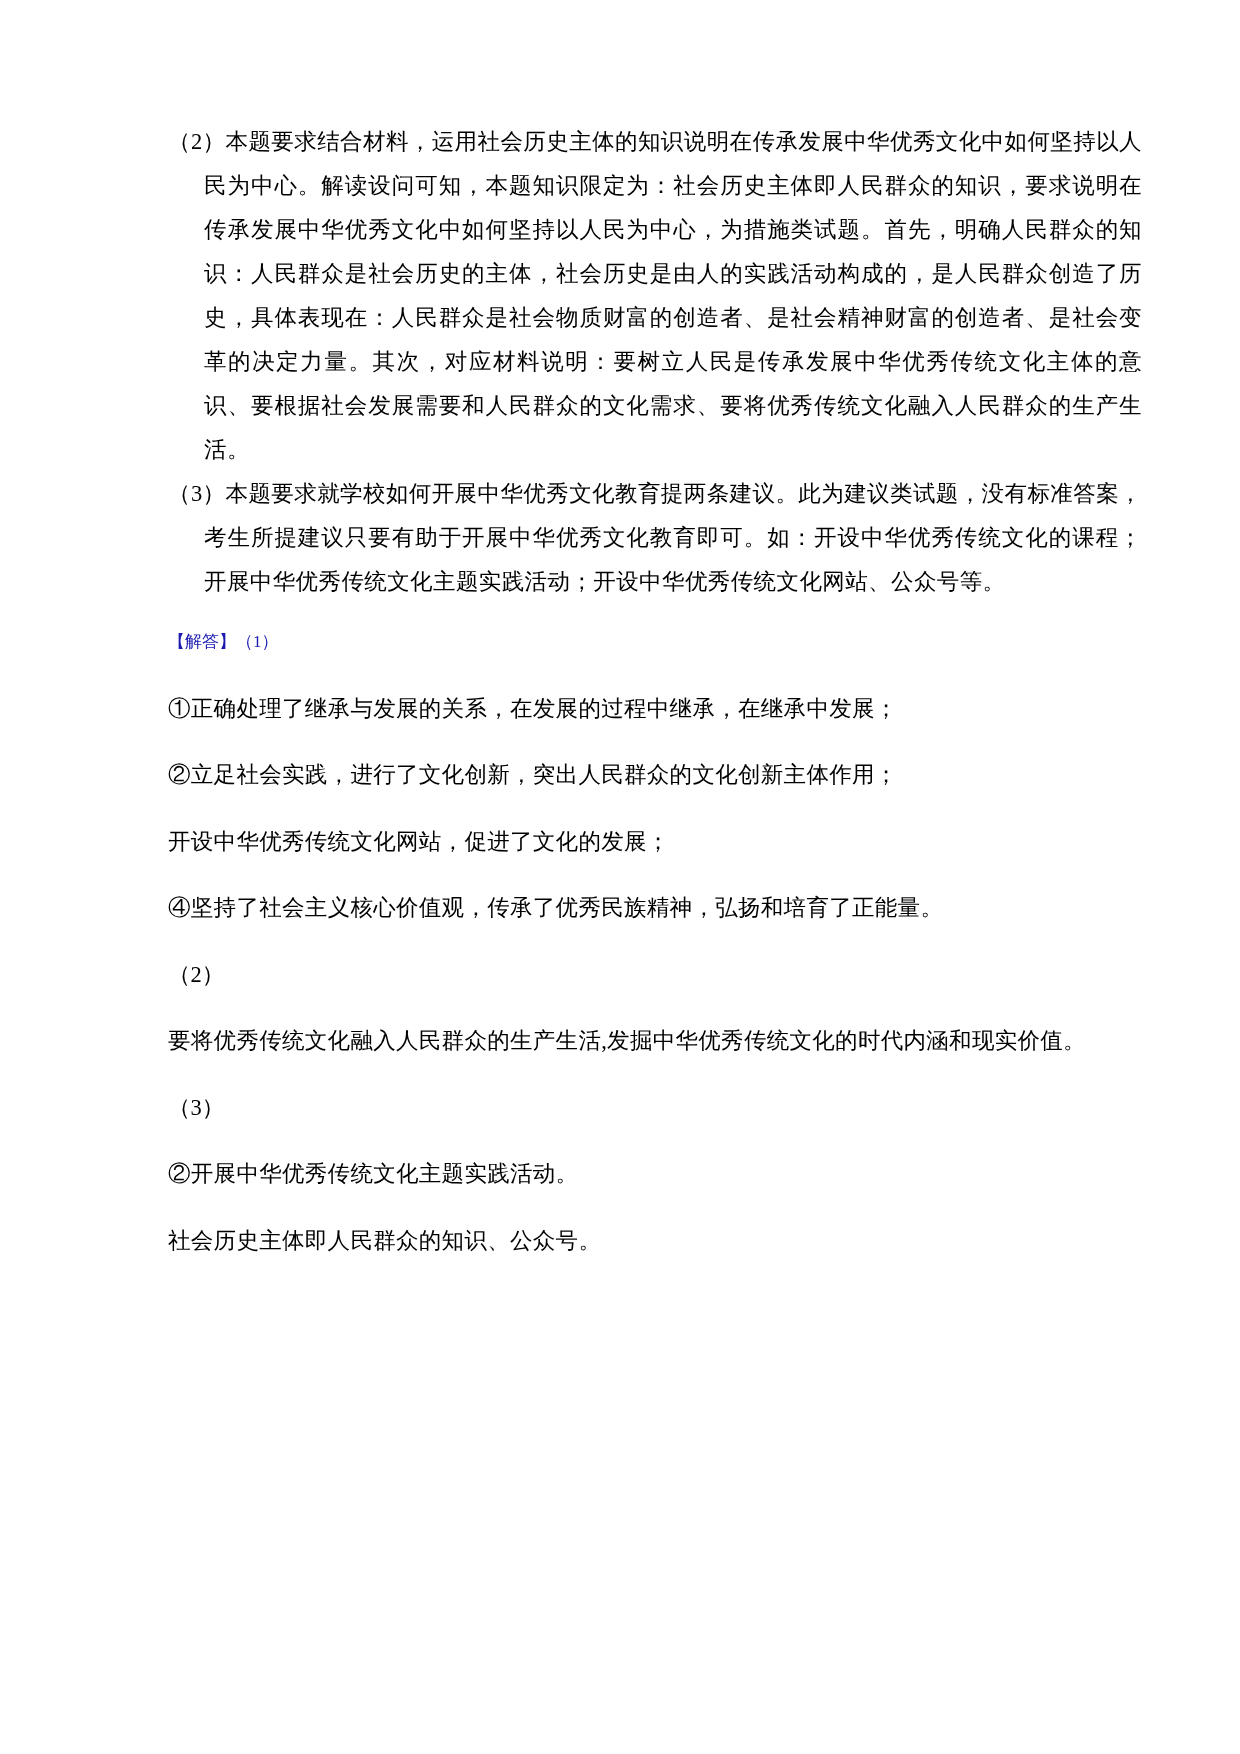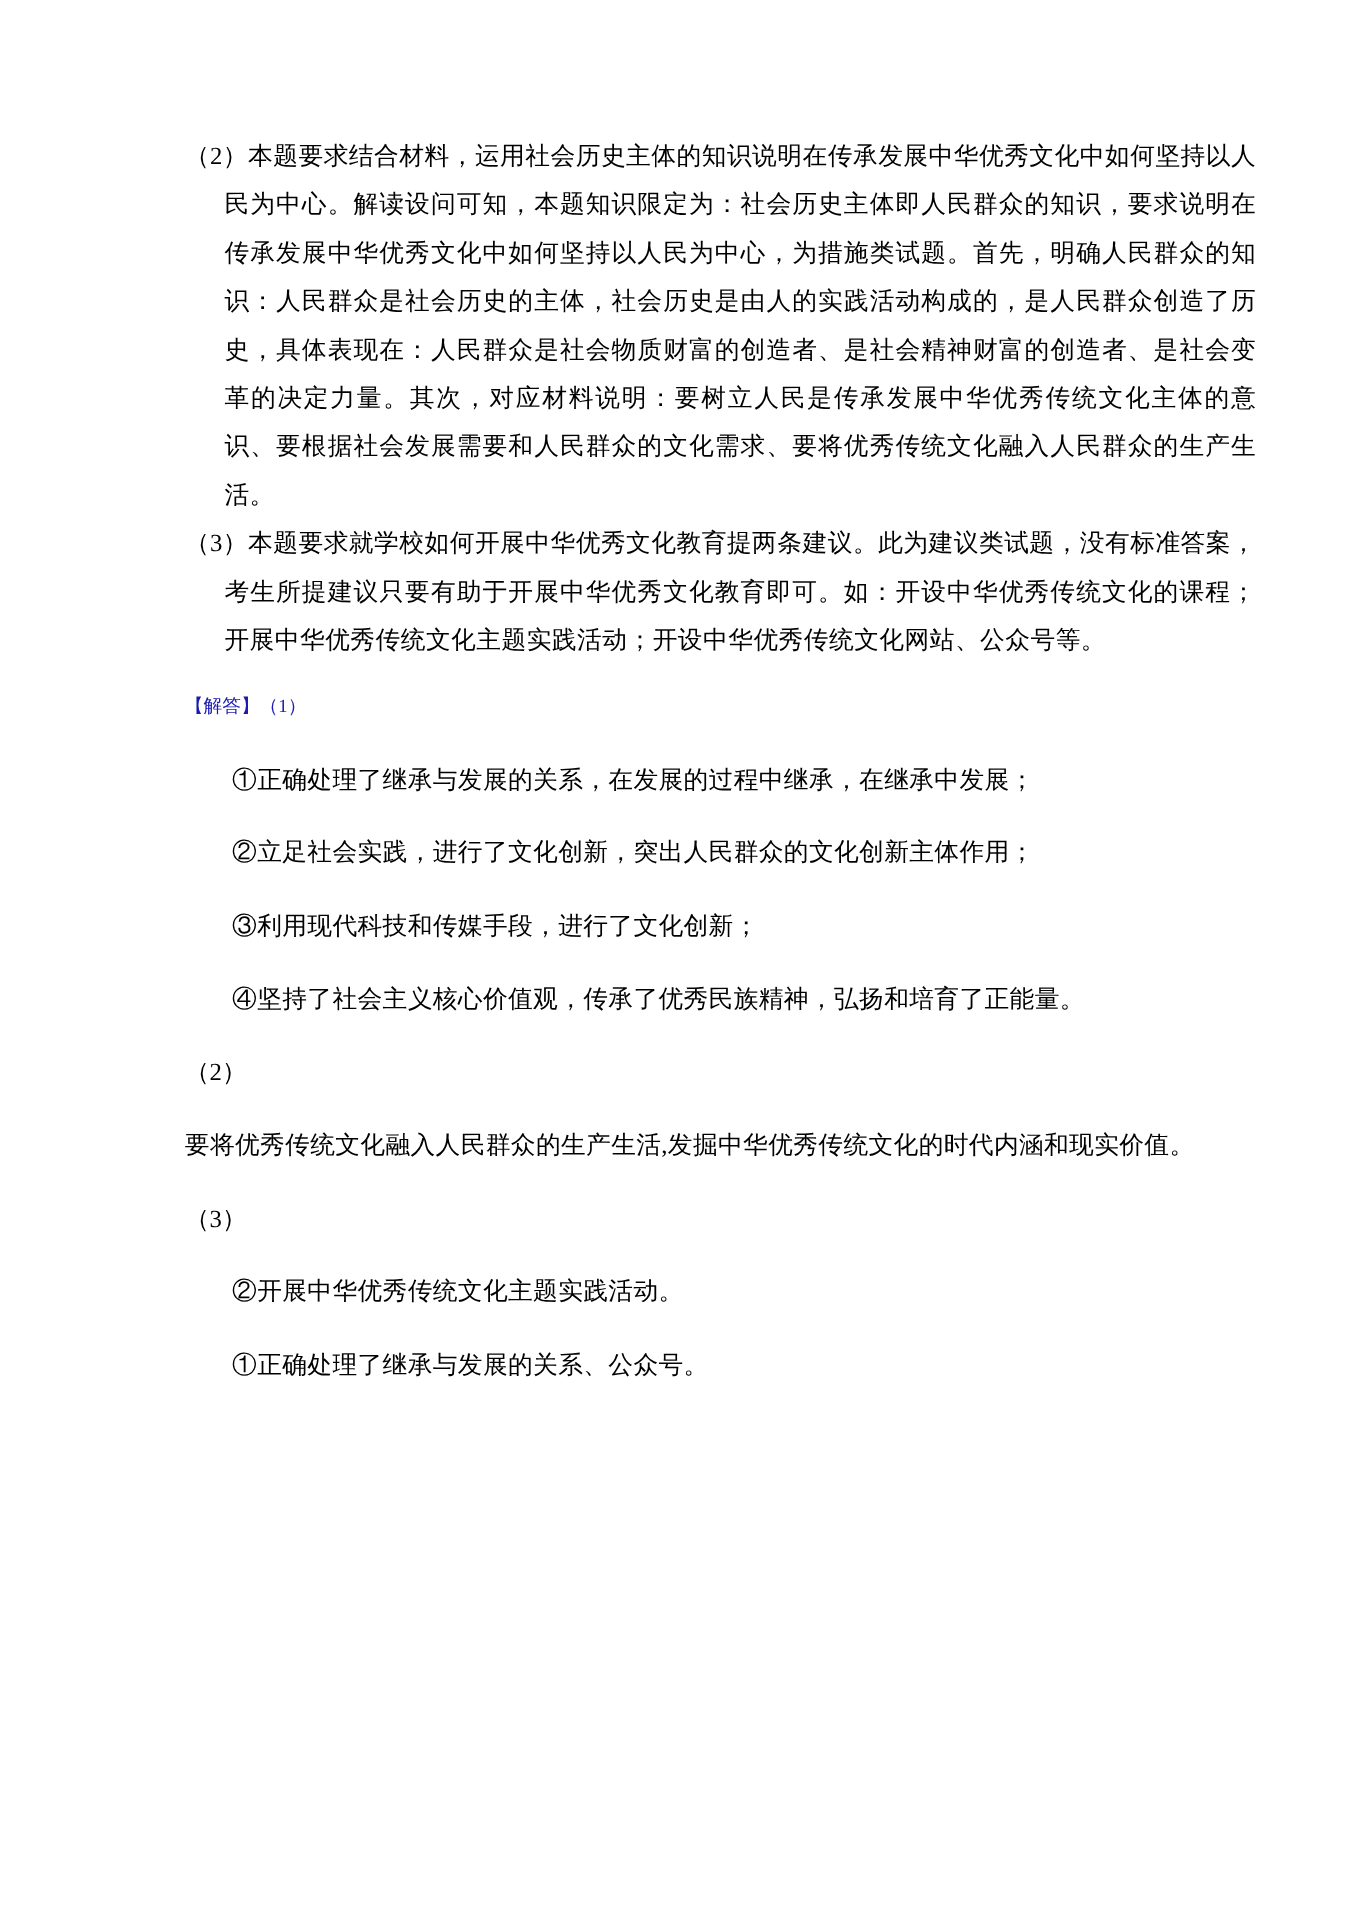"①正确处理了继承与发展的关系，在发展的过程中继承，在继承中发展；" .ans-line.flat { margin-left: 43px -> none }
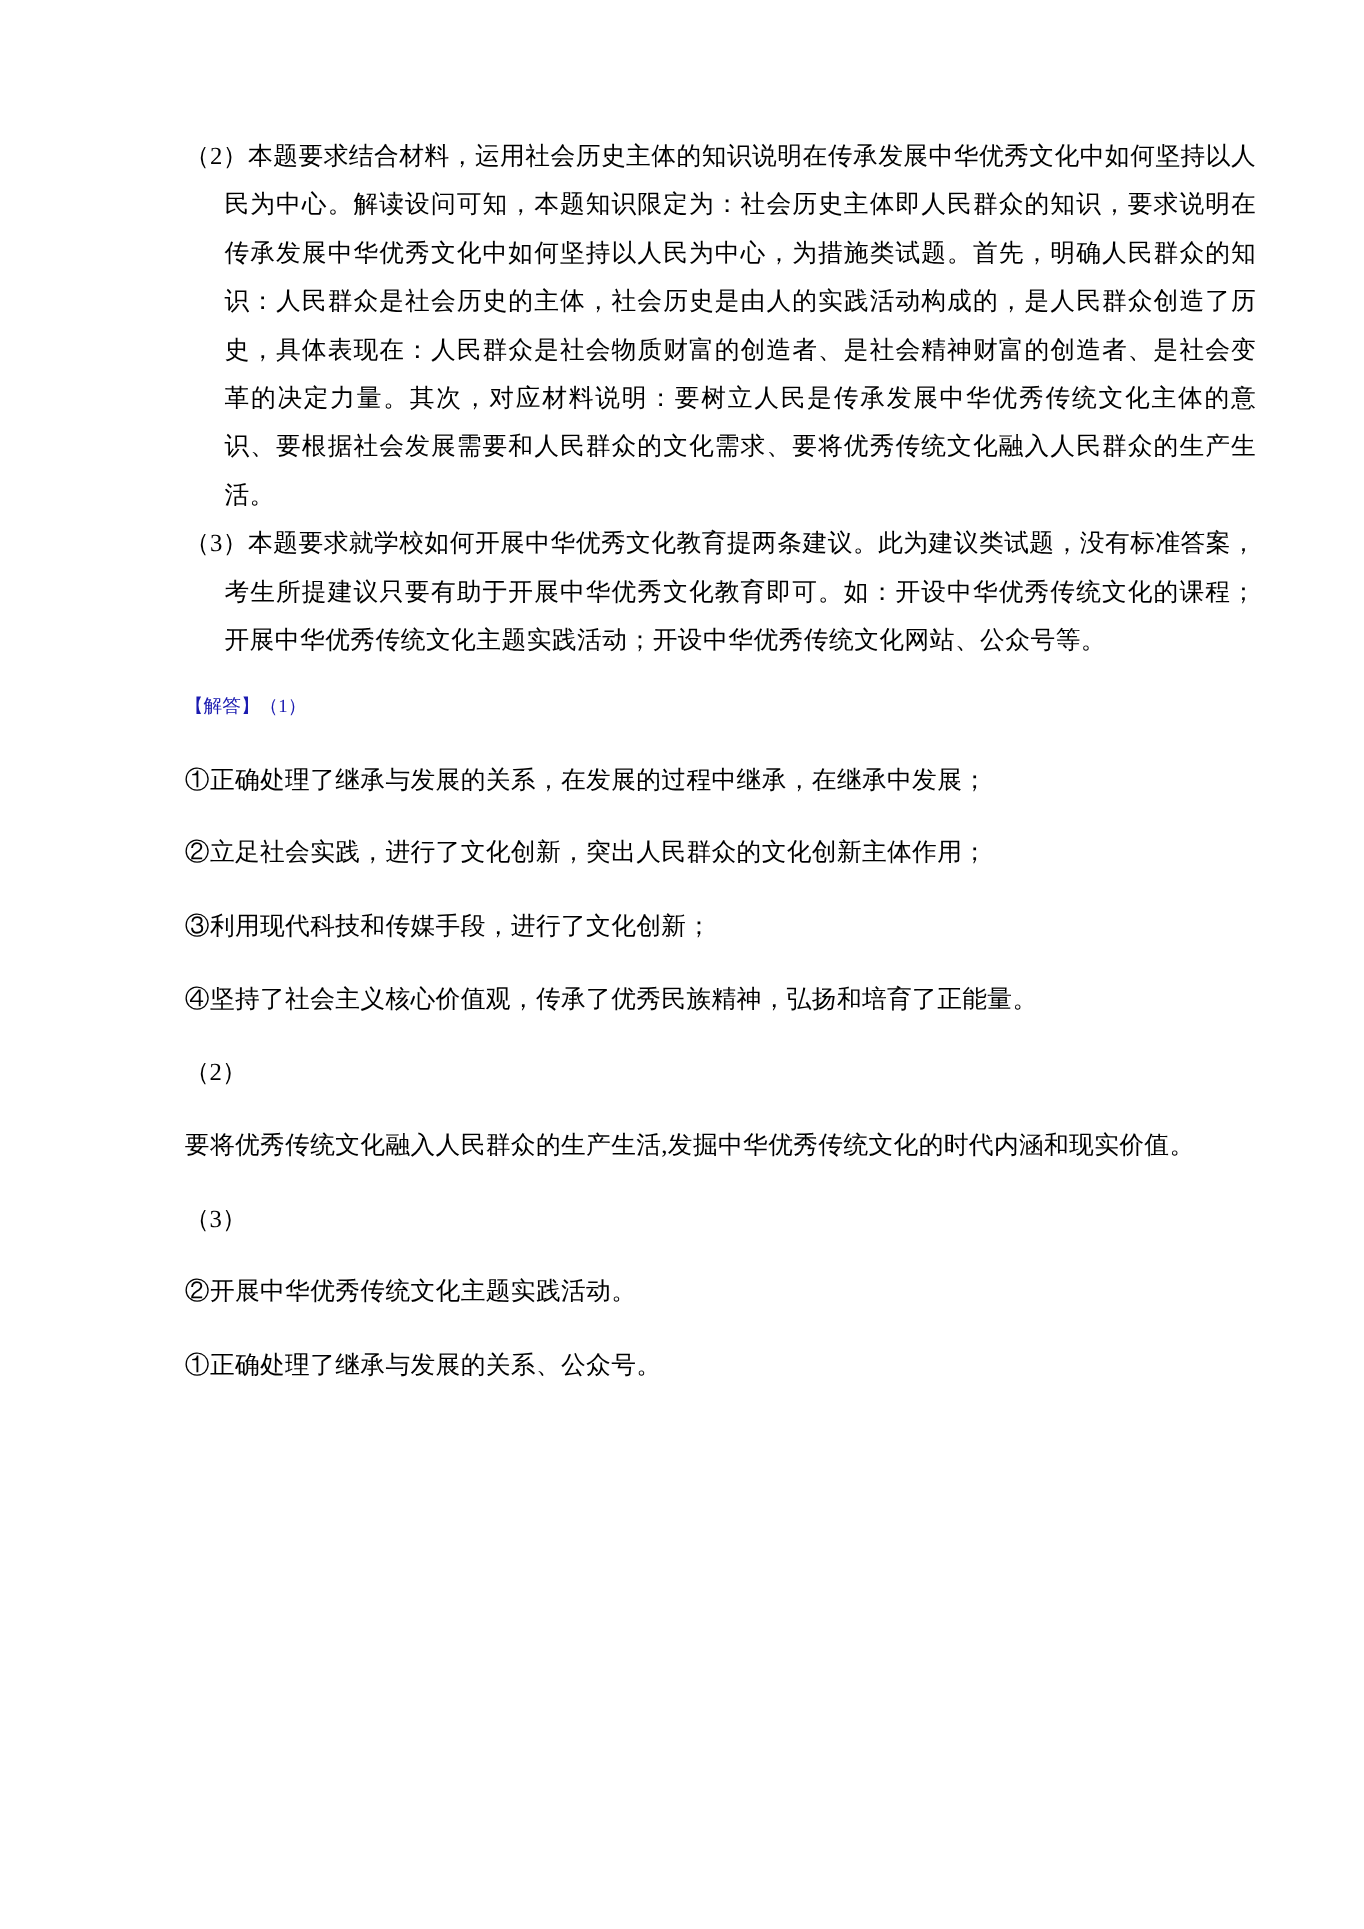"③利用现代科技和传媒手段，进行了文化创新；" p.ans-line { text: ③利用现代科技和传媒手段，进行了文化创新 -> 开设中华优秀传统文化网站，促进了文化的发展 }
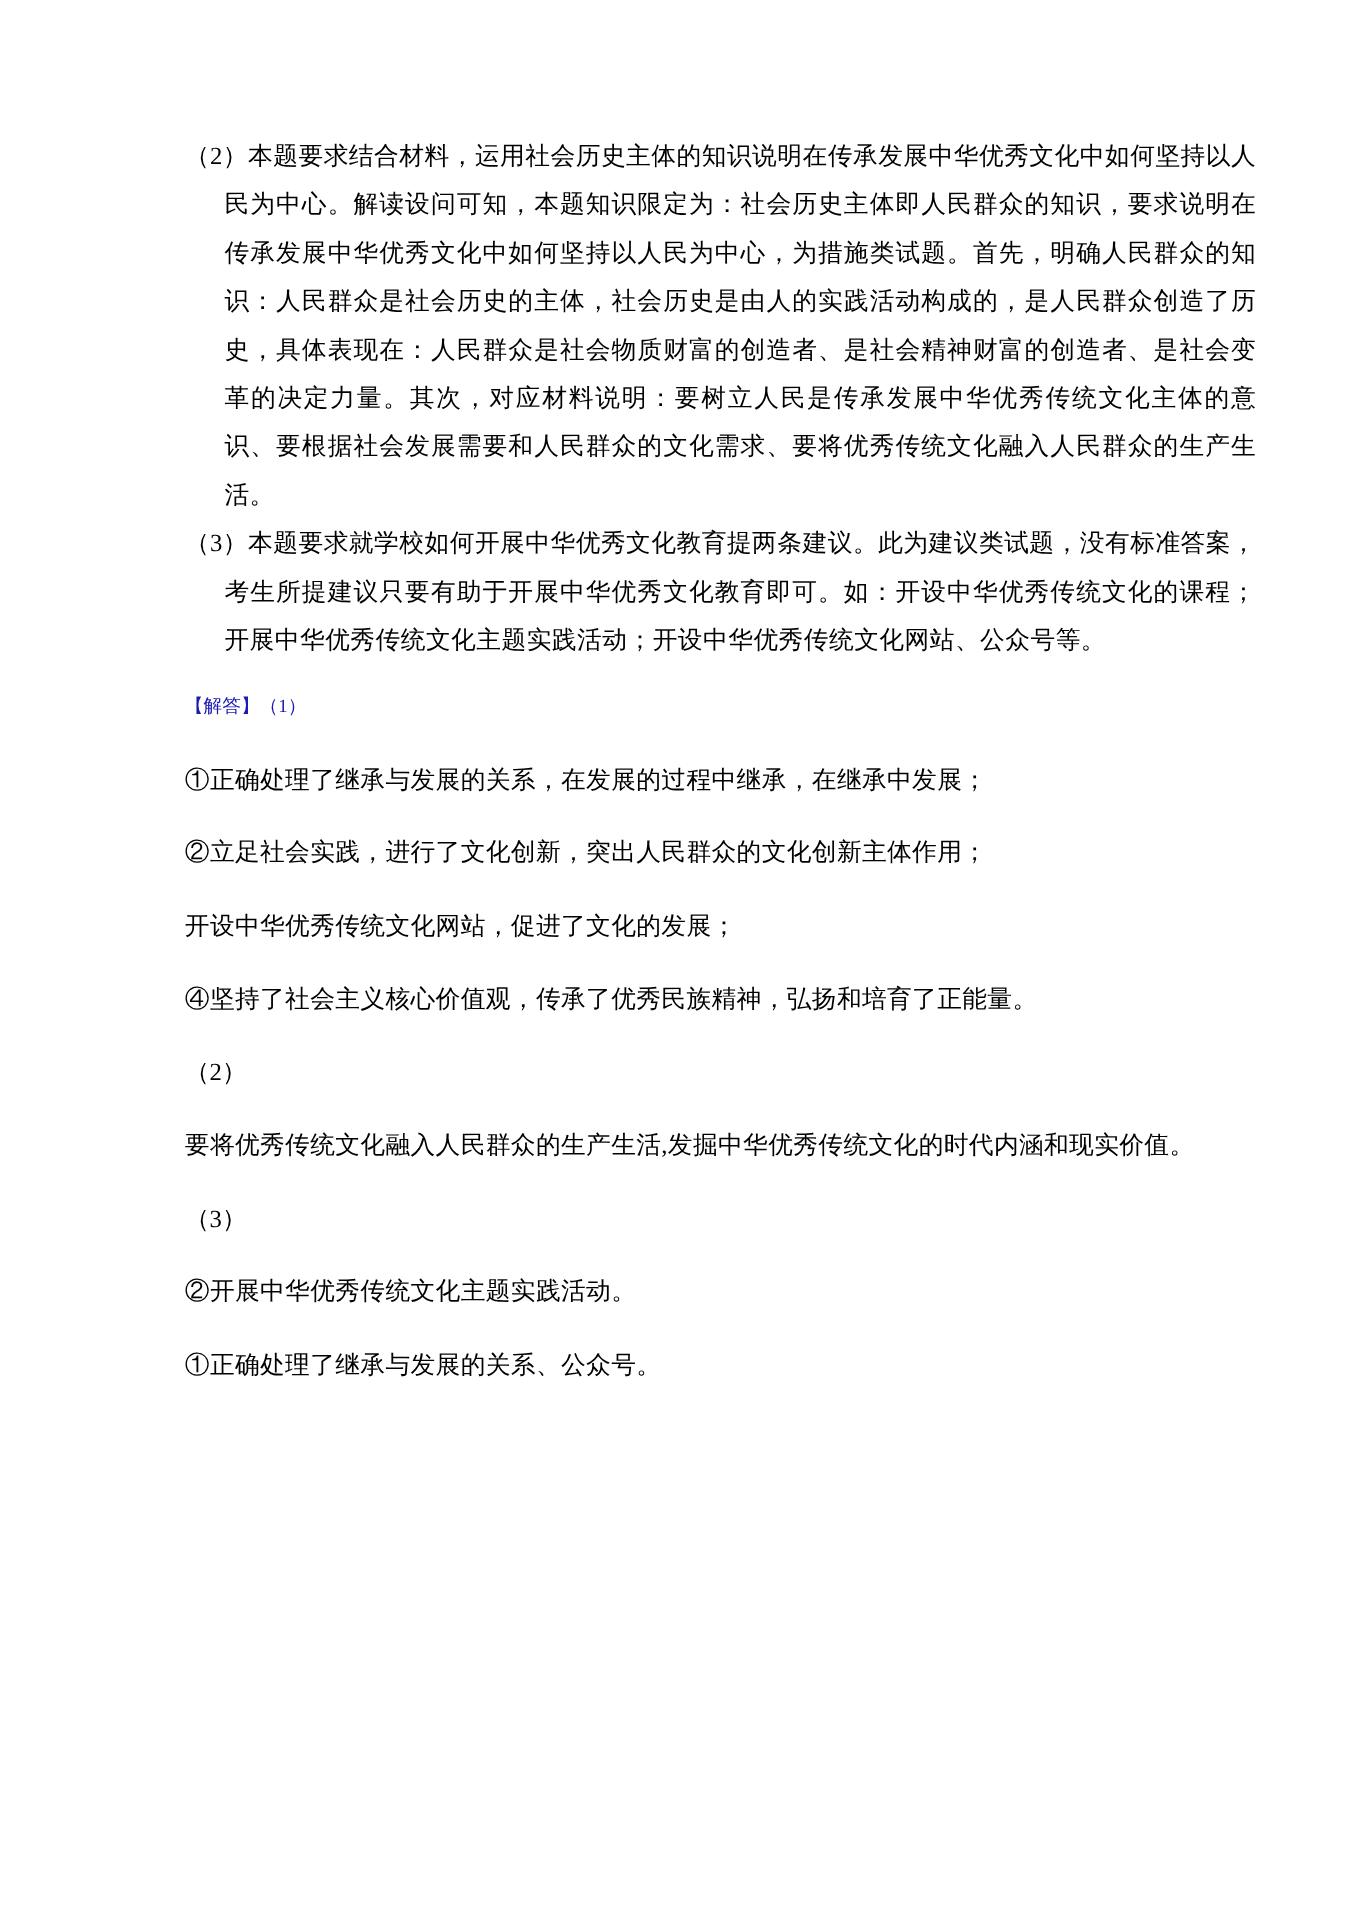"①正确处理了继承与发展的关系、公众号。" p.ans-line { text: ①正确处理了继承与发展的关系 -> 社会历史主体即人民群众的知识 }
